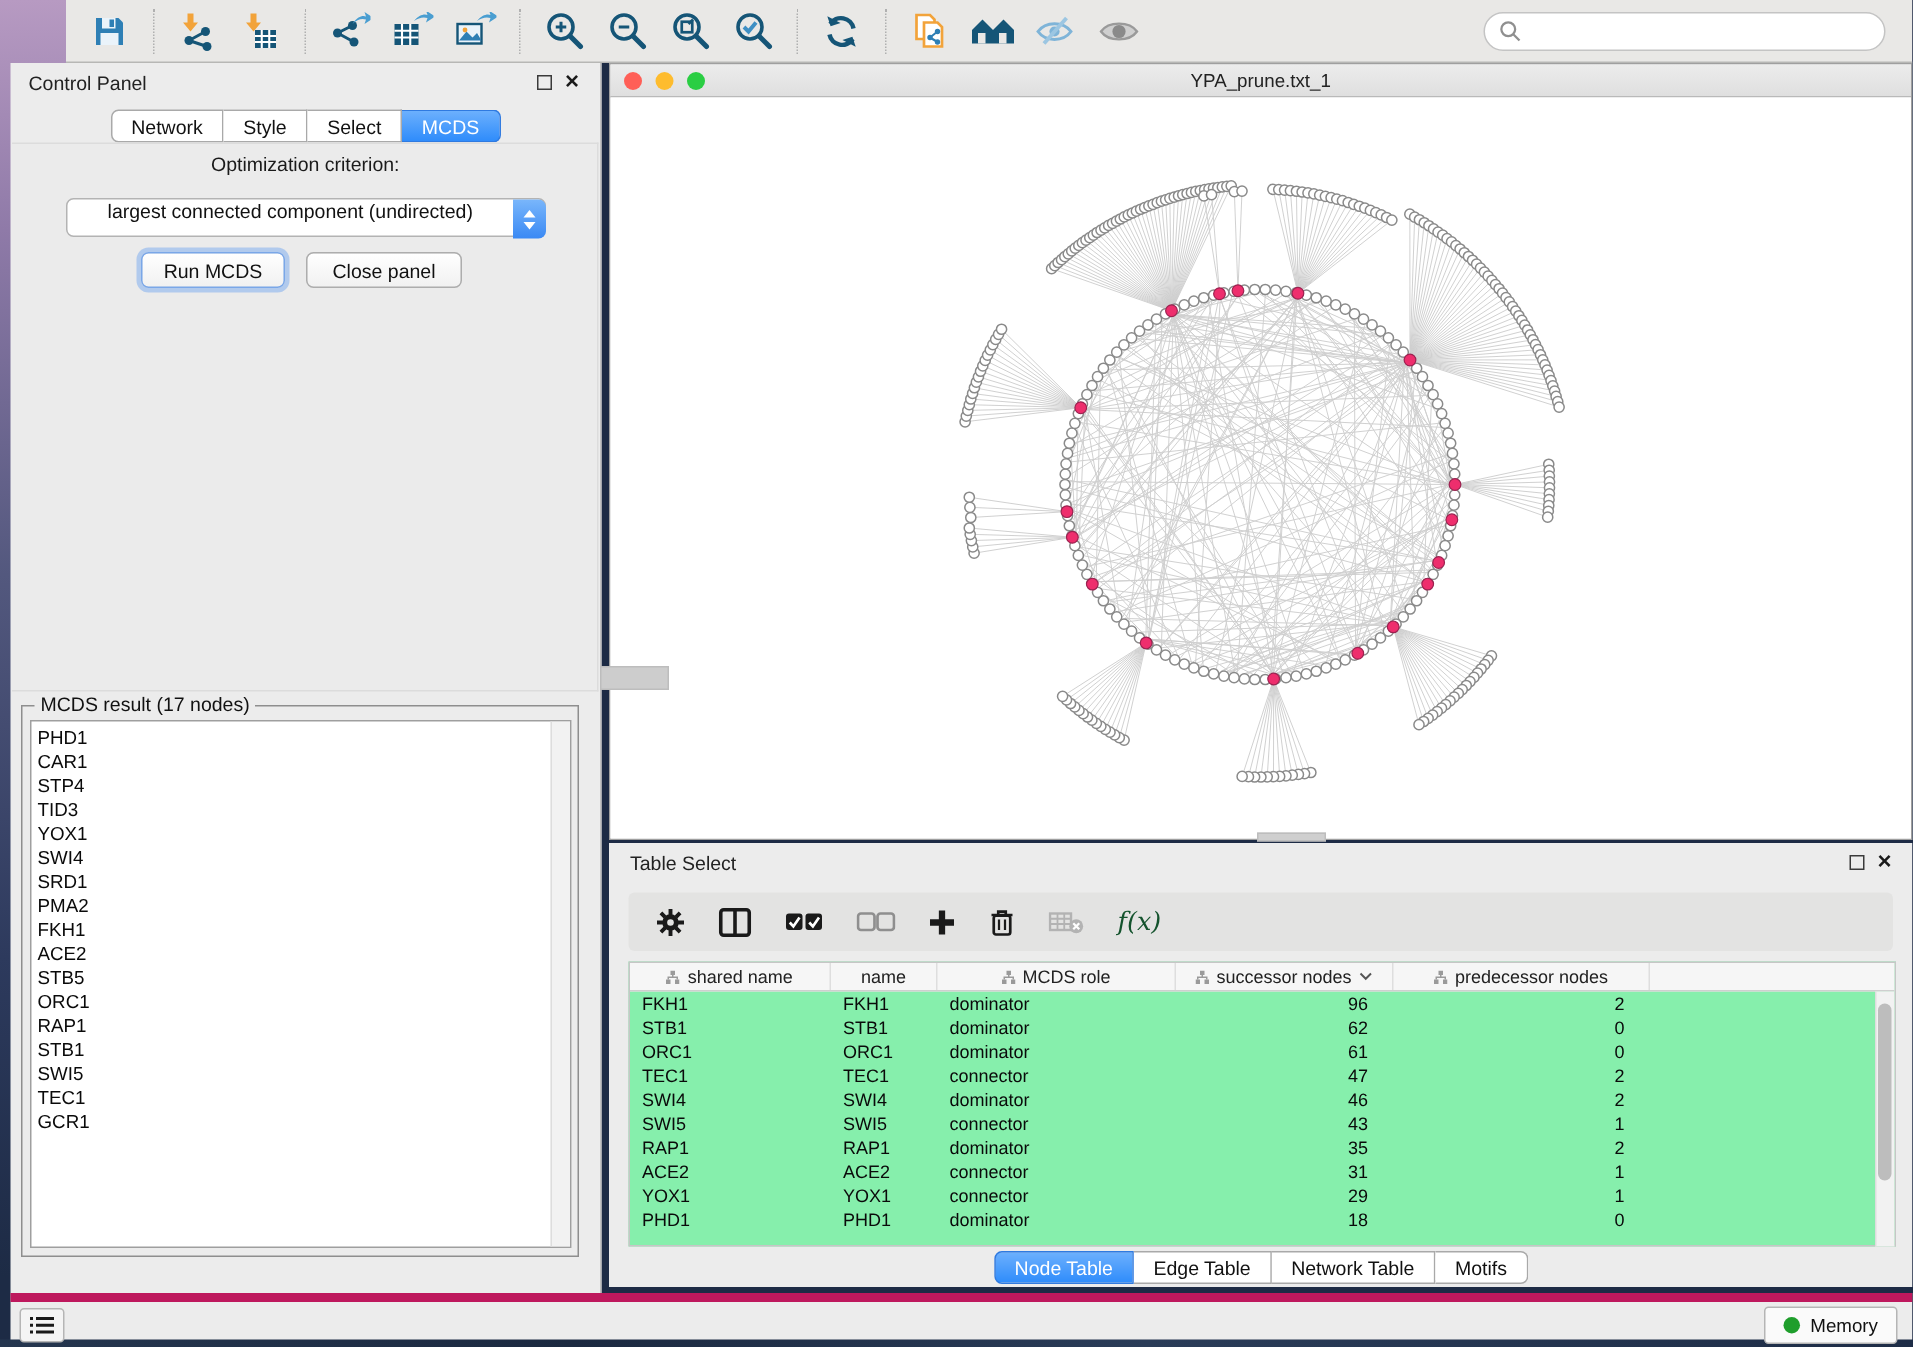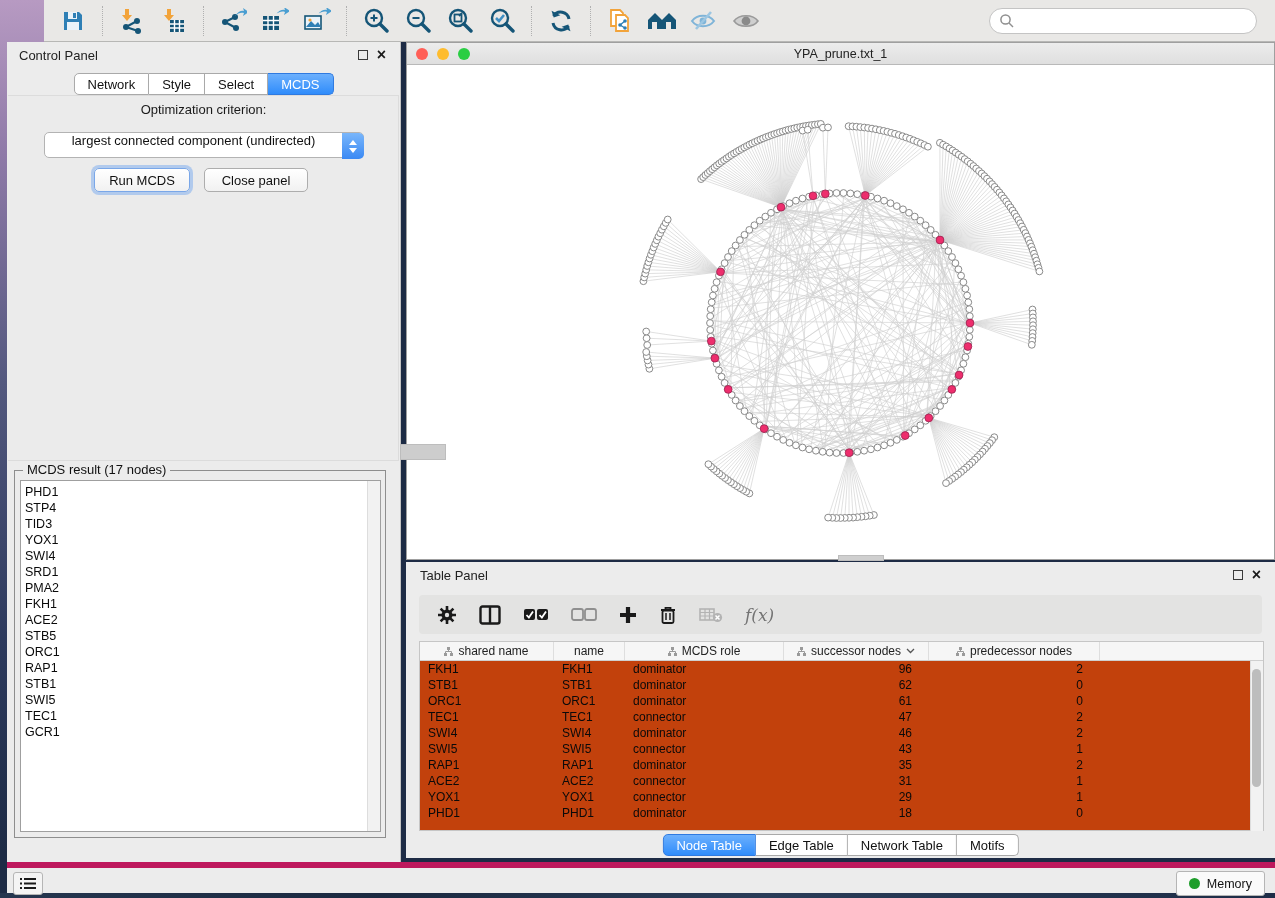"CAR1" div.mcds-item { html: none -> <div>CAR1</div> }
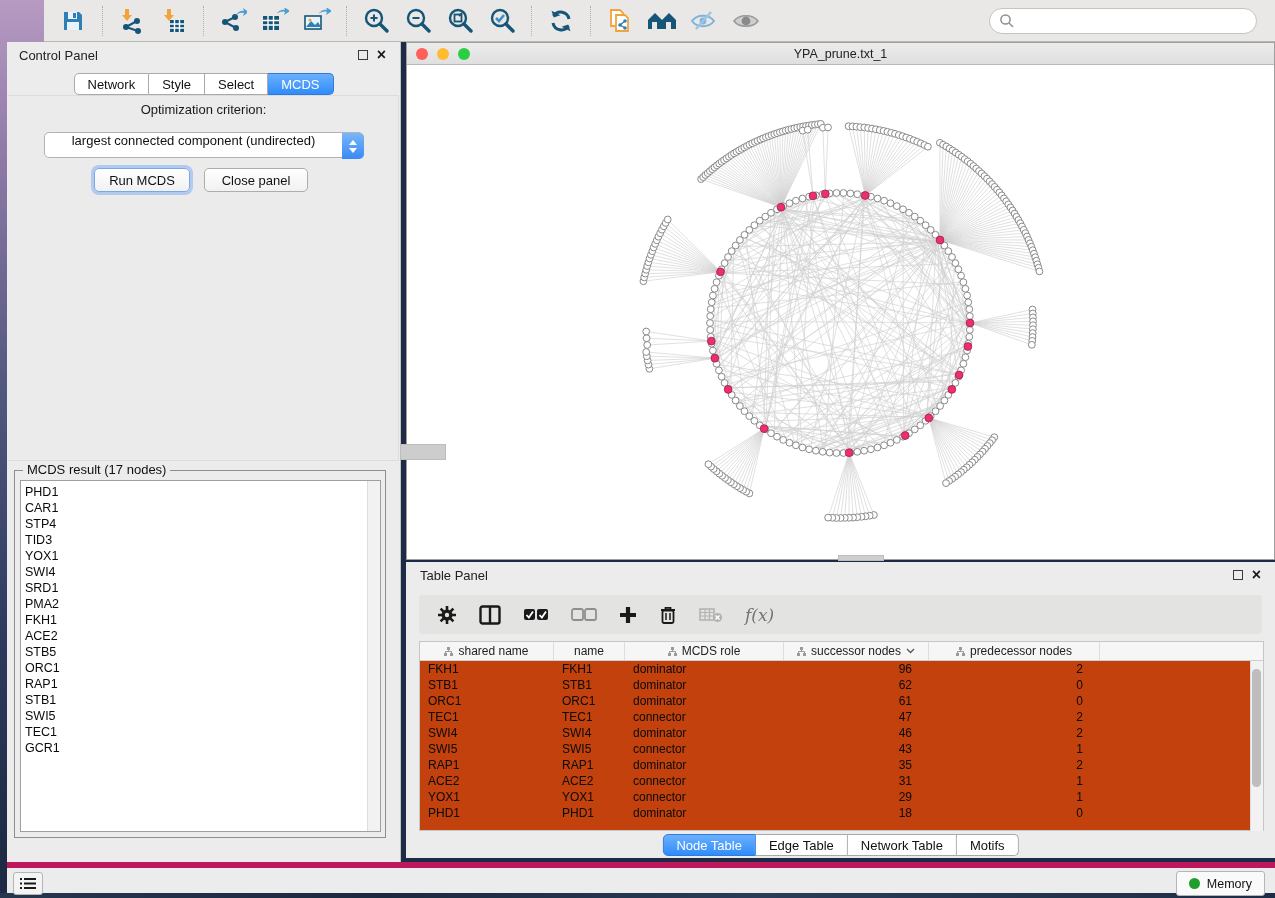"Table Panel" span.panel-title { text: Panel -> Select }
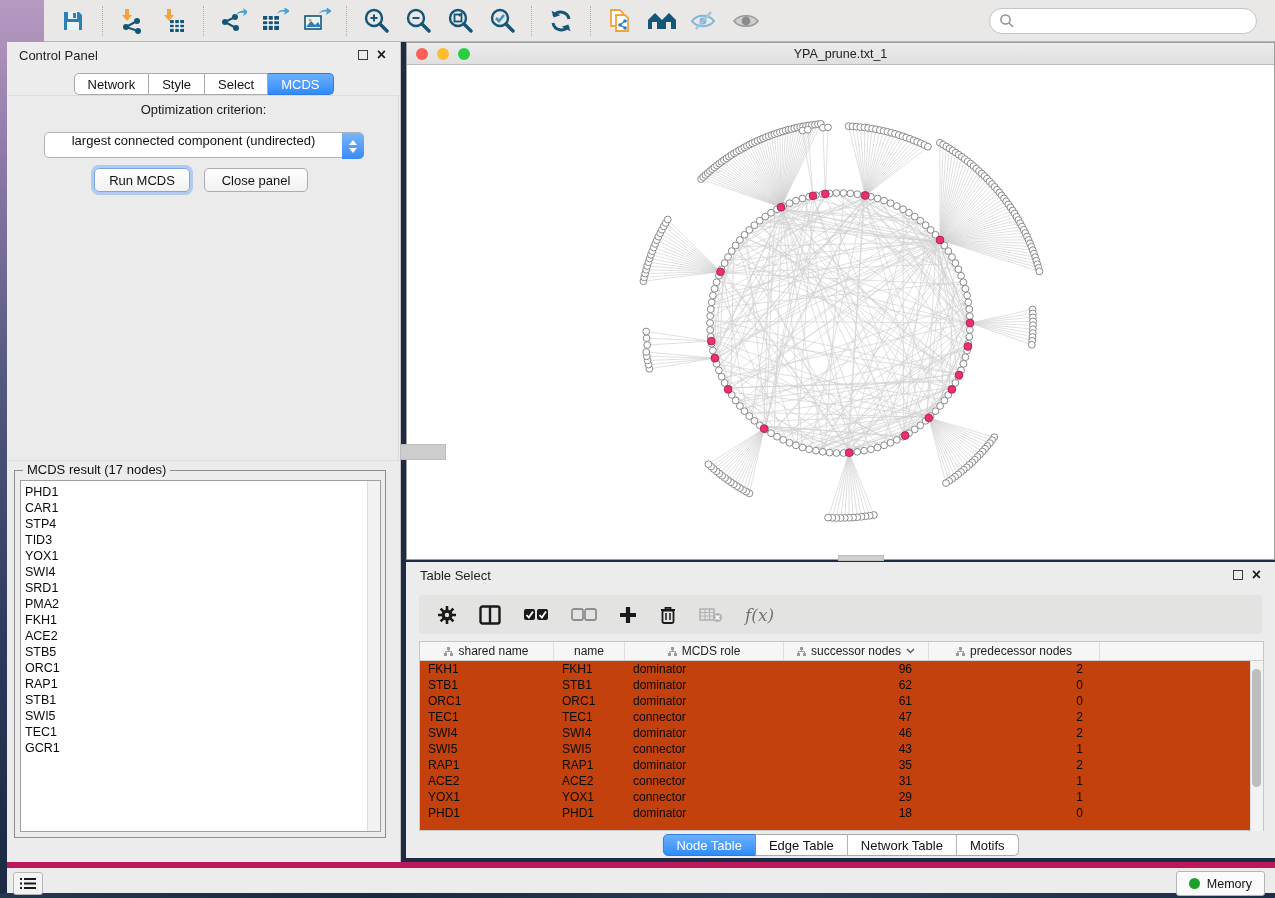"f(x)" #fx-label { color: #737373 -> #14532d }
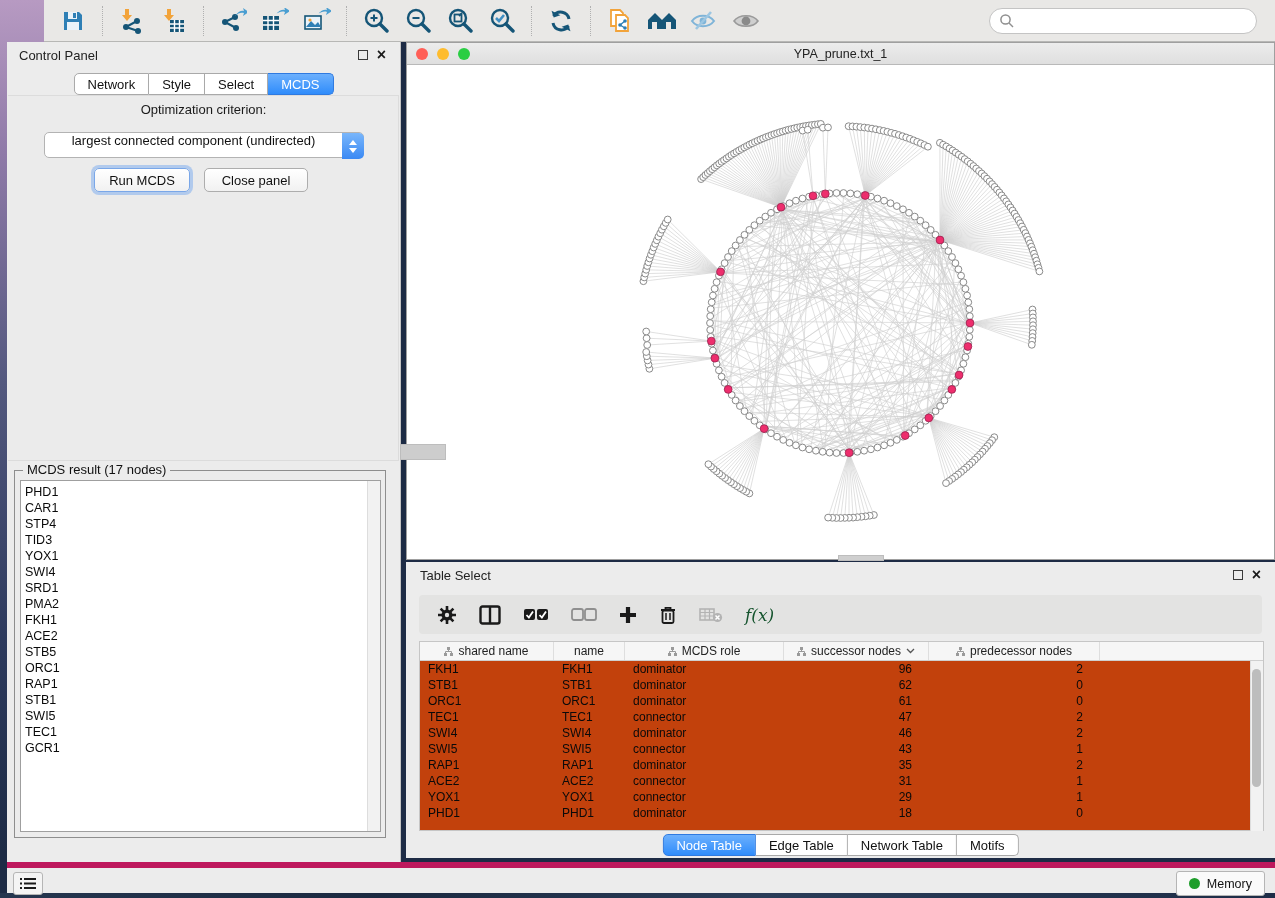"shared name" #node-table { background: #c2410c -> #86efac }
